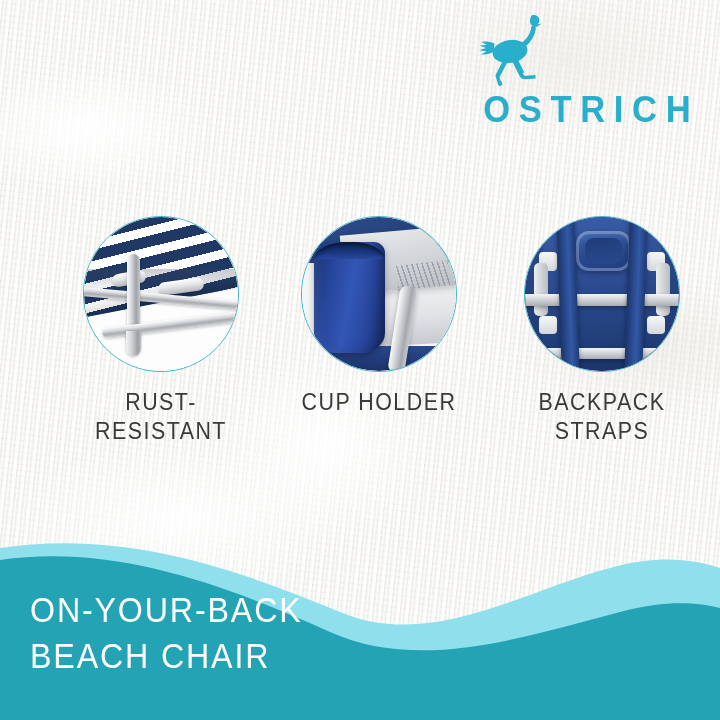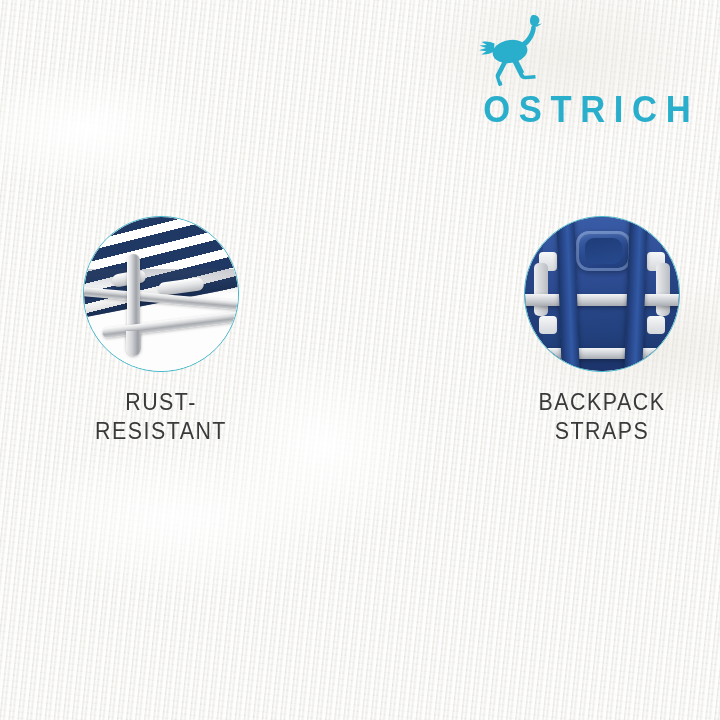"CUP HOLDER" div.feature { html: none -> <div> <div> <div> <div> <div></div> <div></div> <div></div> <div></div> <div></div> <div> <div></div> </div> <div></div> </div> </div> </div> <div> <span>CUP HOLDER</span> <span></span> </div> </div> }
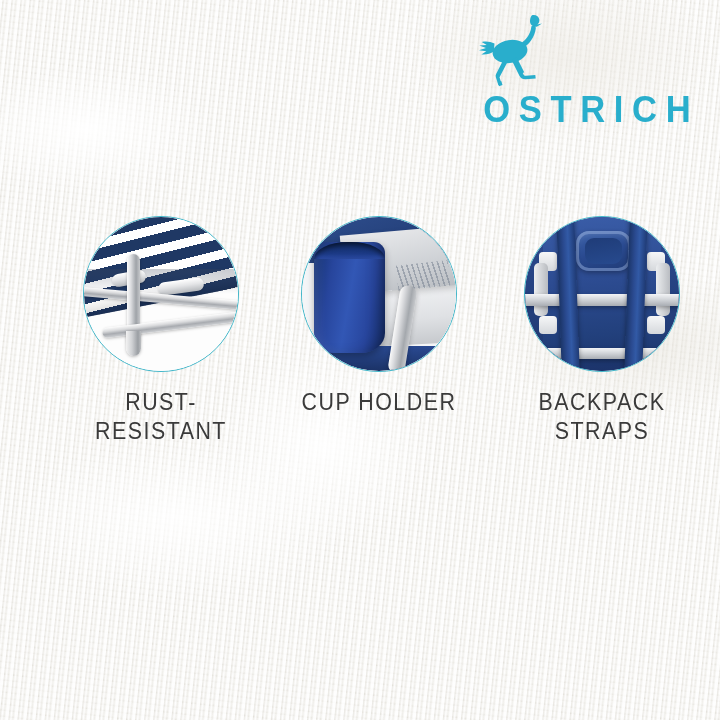"ON-YOUR-BACK" div.wave-wrap { html: none -> <div> <svg> <path></path> <path></path> </svg> <div> <span>ON-YOUR-BACK</span> <span>BEACH CHAIR</span> </div> </div> }
